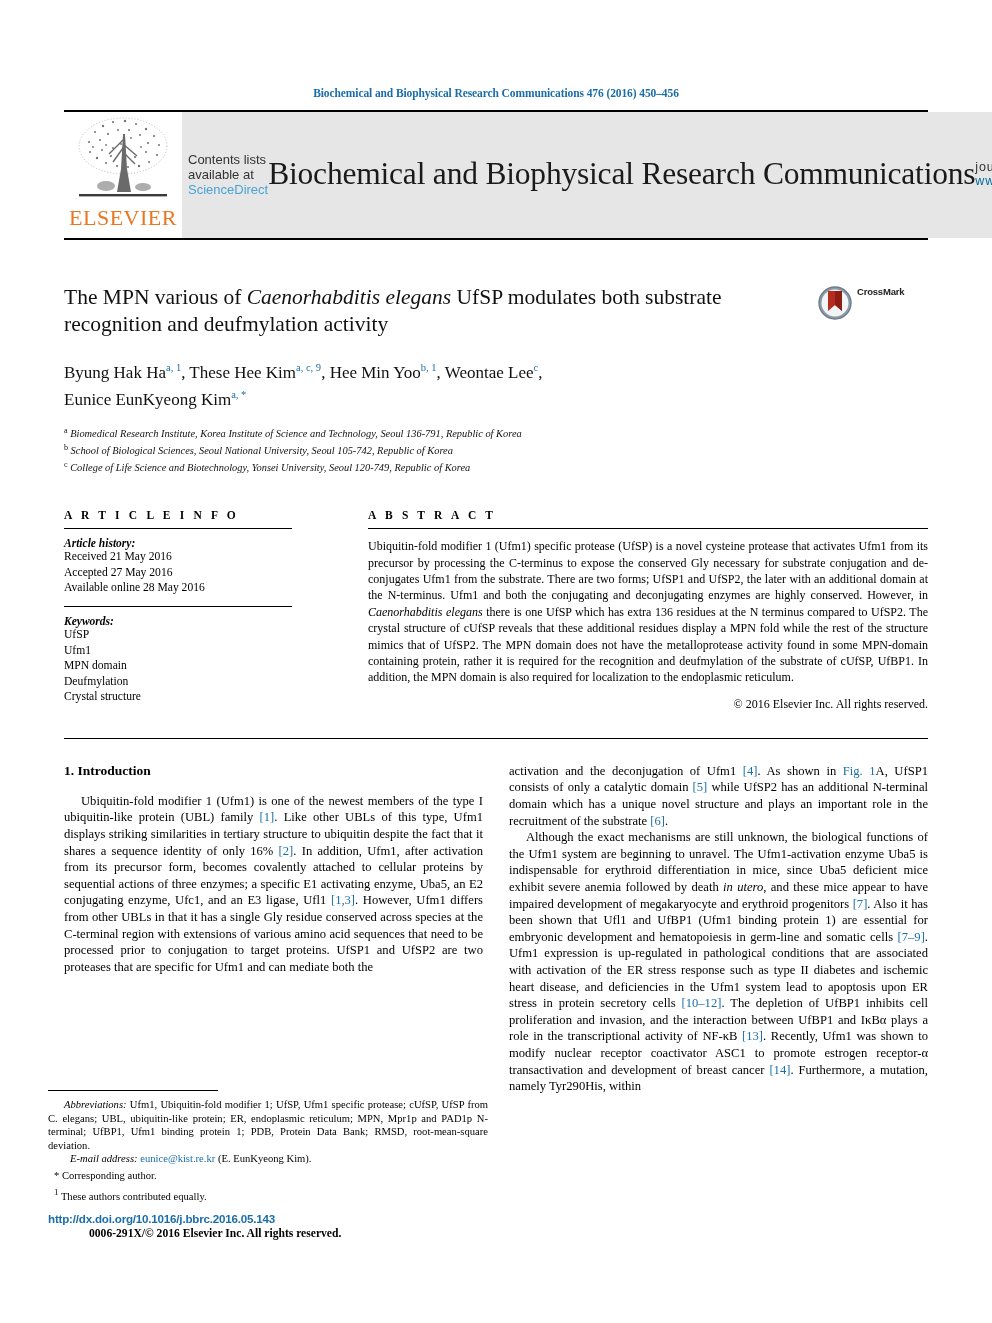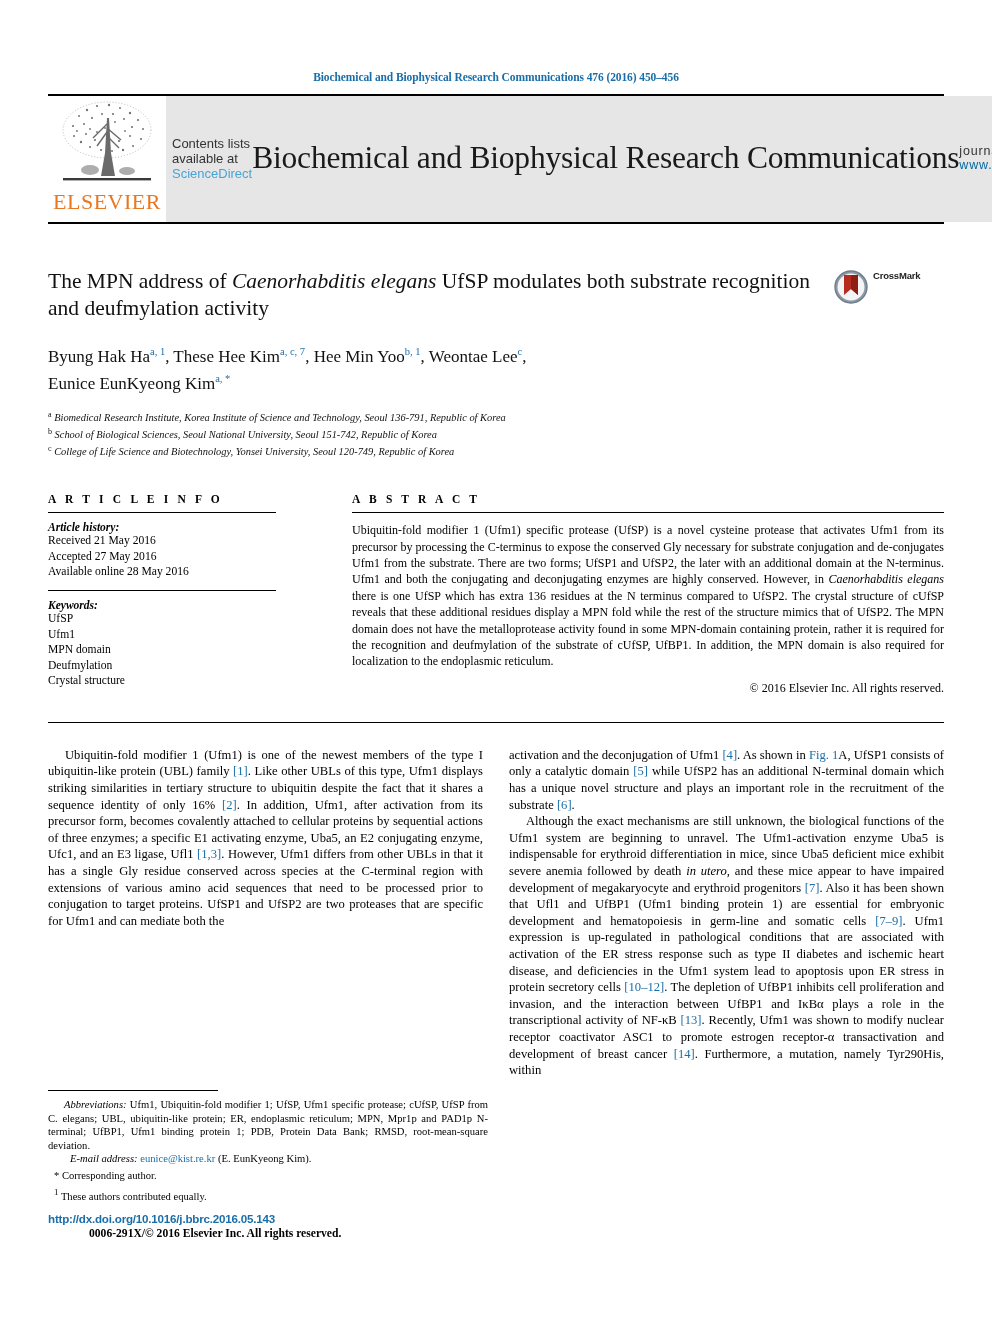"Biochemical and Biophysical Research" .page { padding: 0 -> 16px }
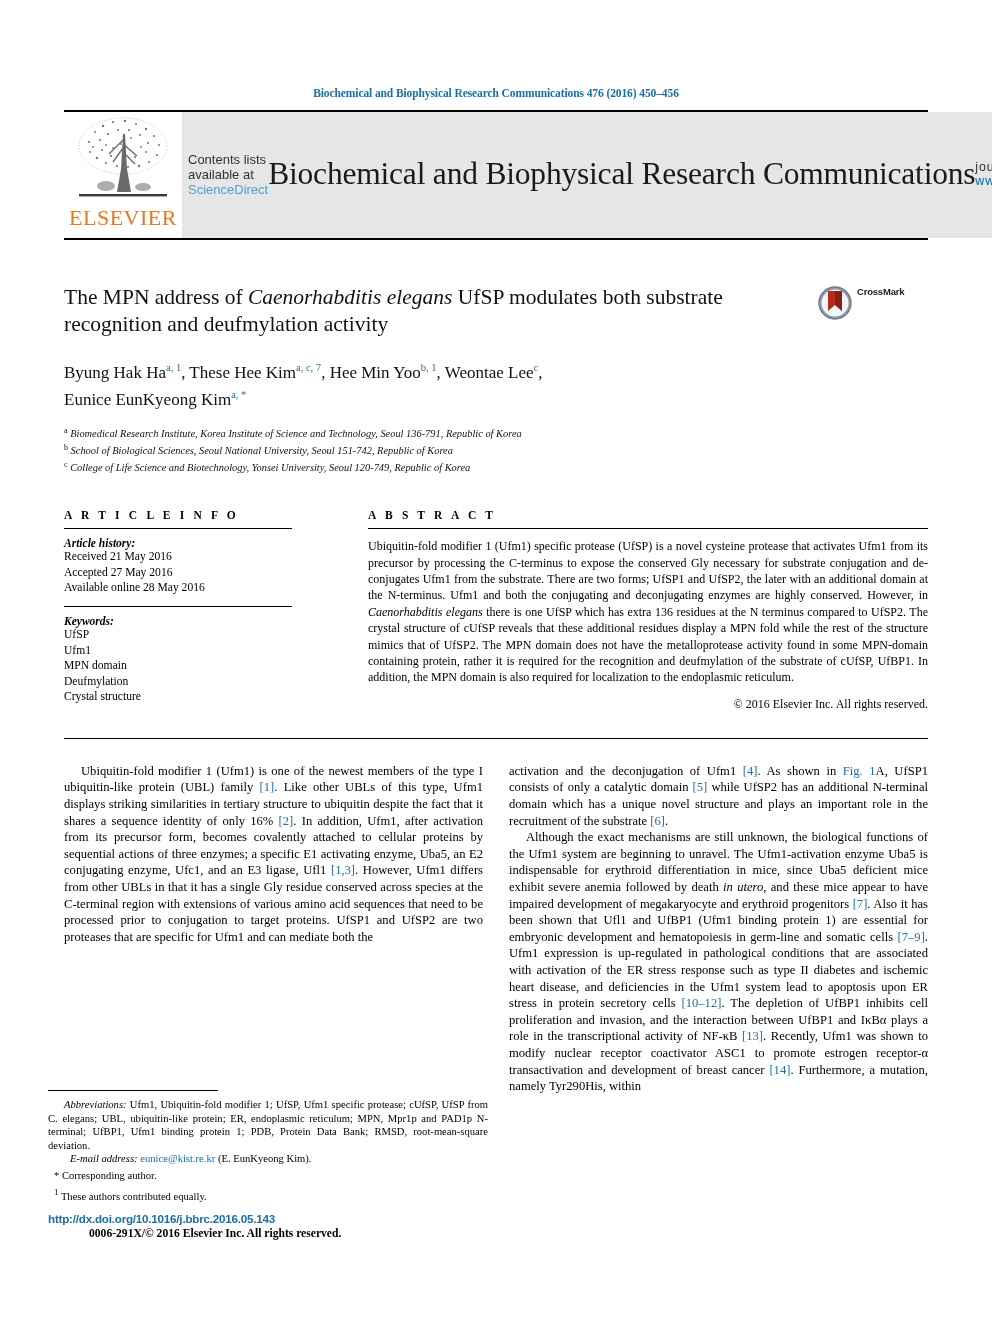"The MPN address of" span { text: address -> various }
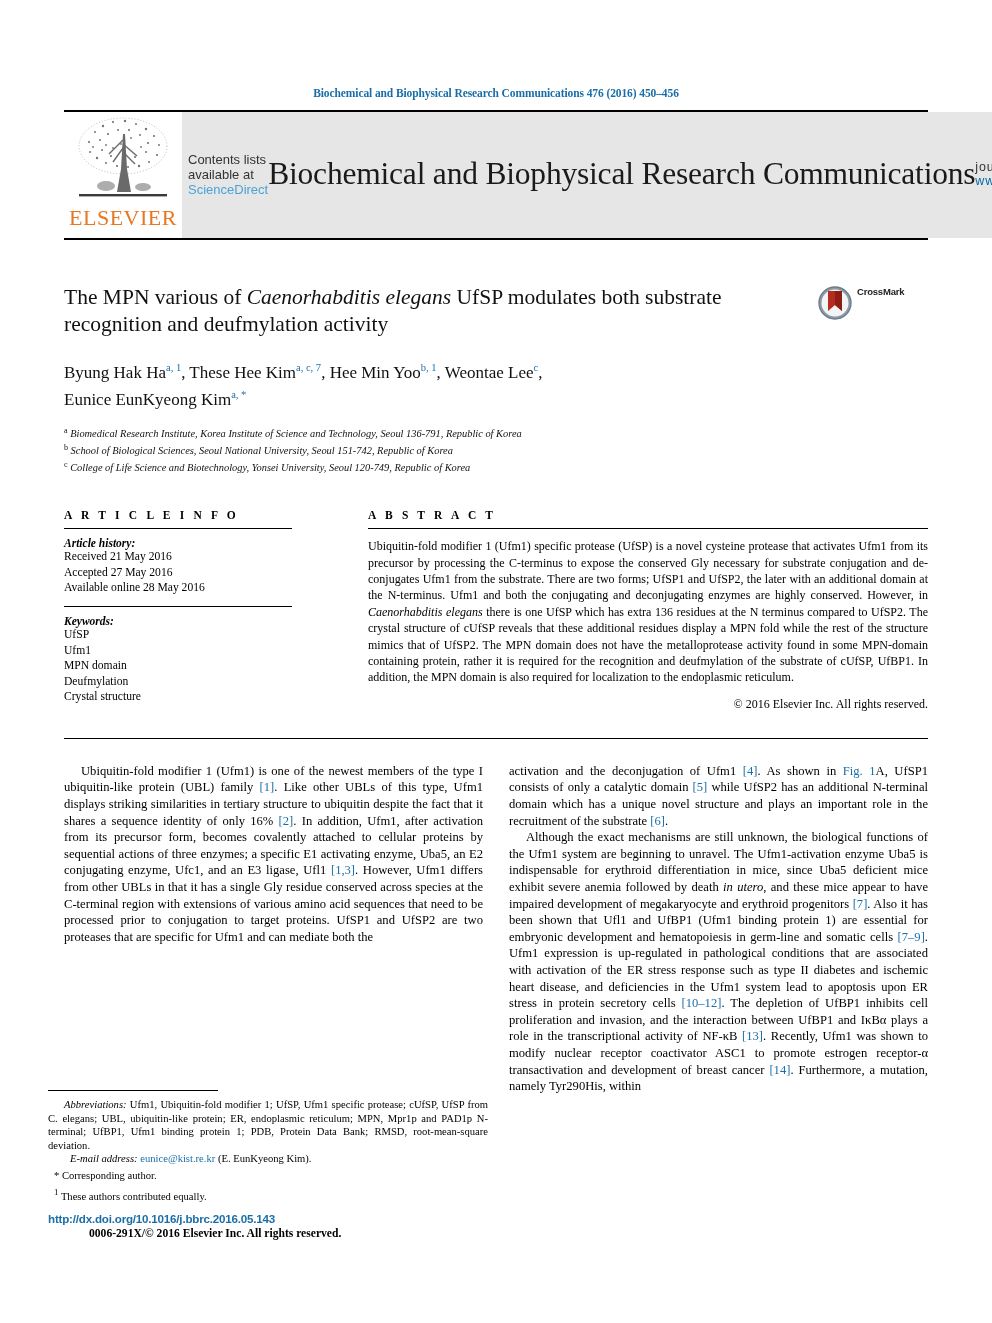"a, c, 7" sup { text: 7 -> 9 }
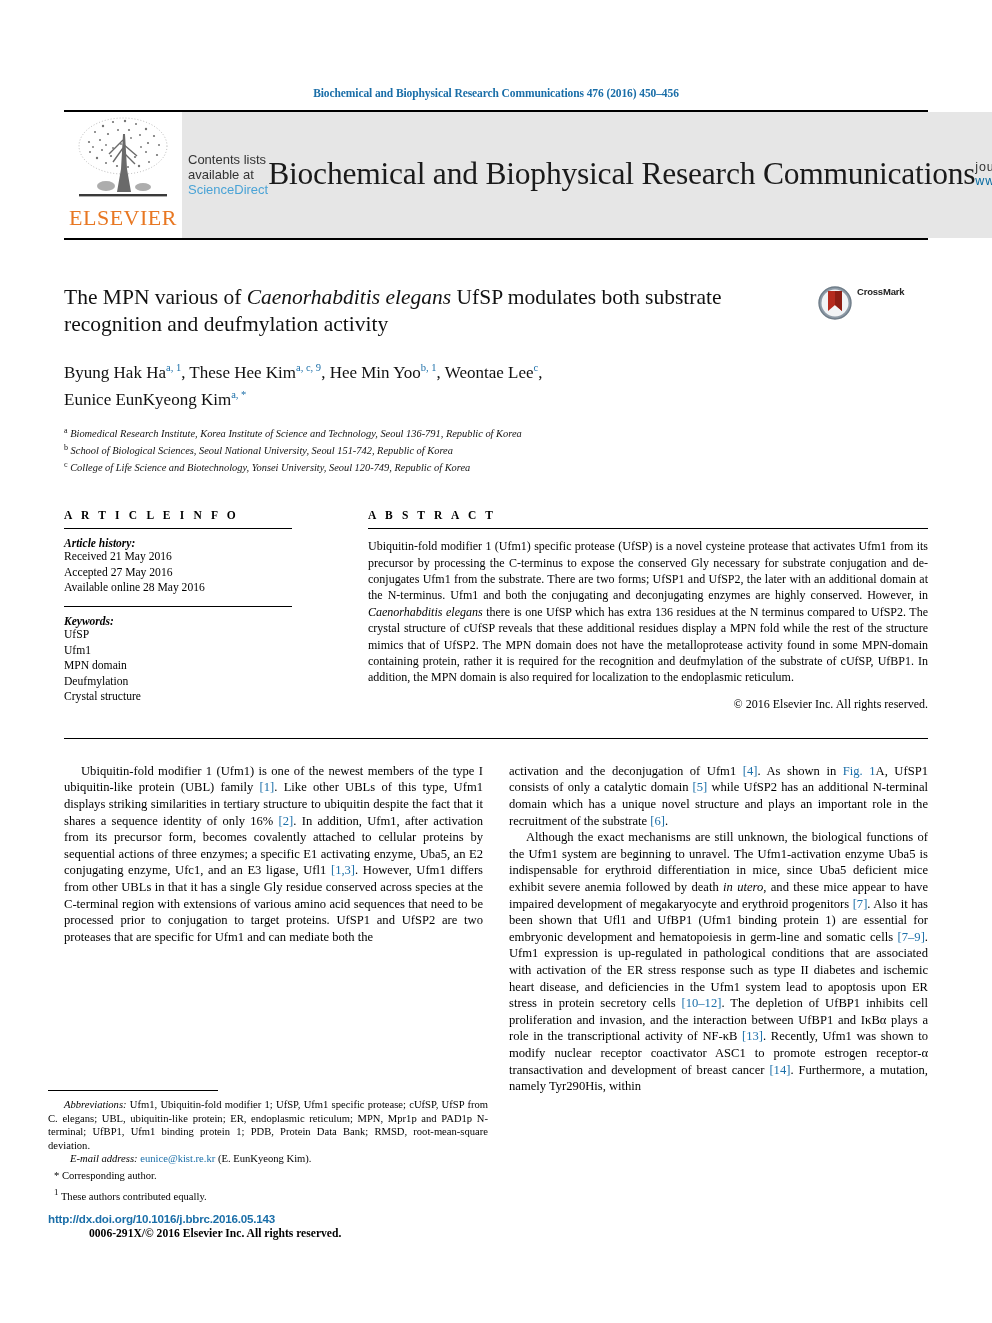"School of Biological Sciences, Seoul" span { text: 151-742 -> 105-742 }
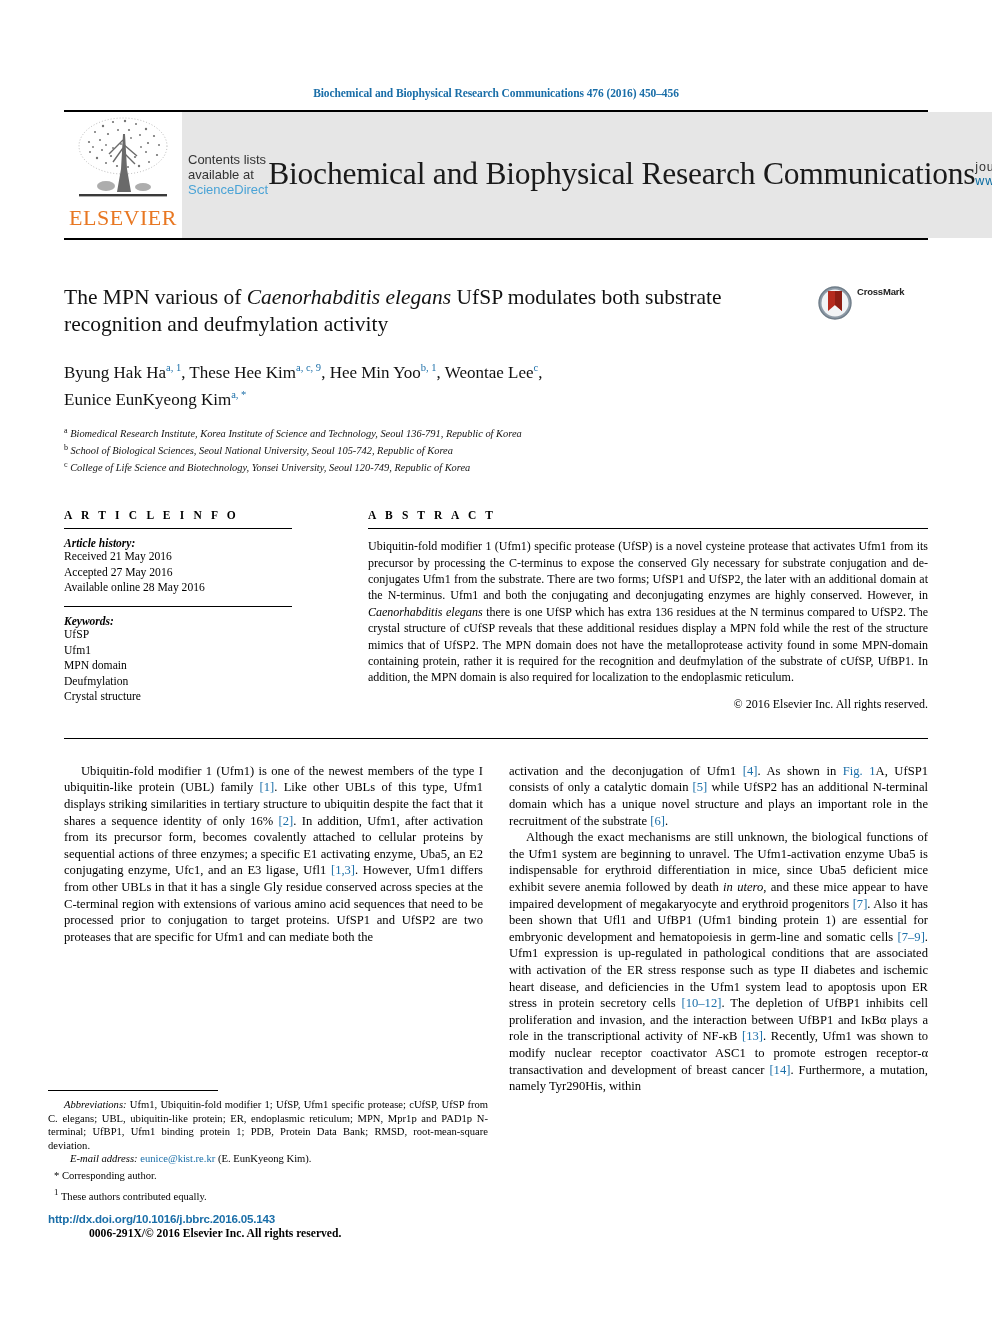"1. Introduction" h2.sec-title { html: none -> <h2>1. Introduction</h2> }
